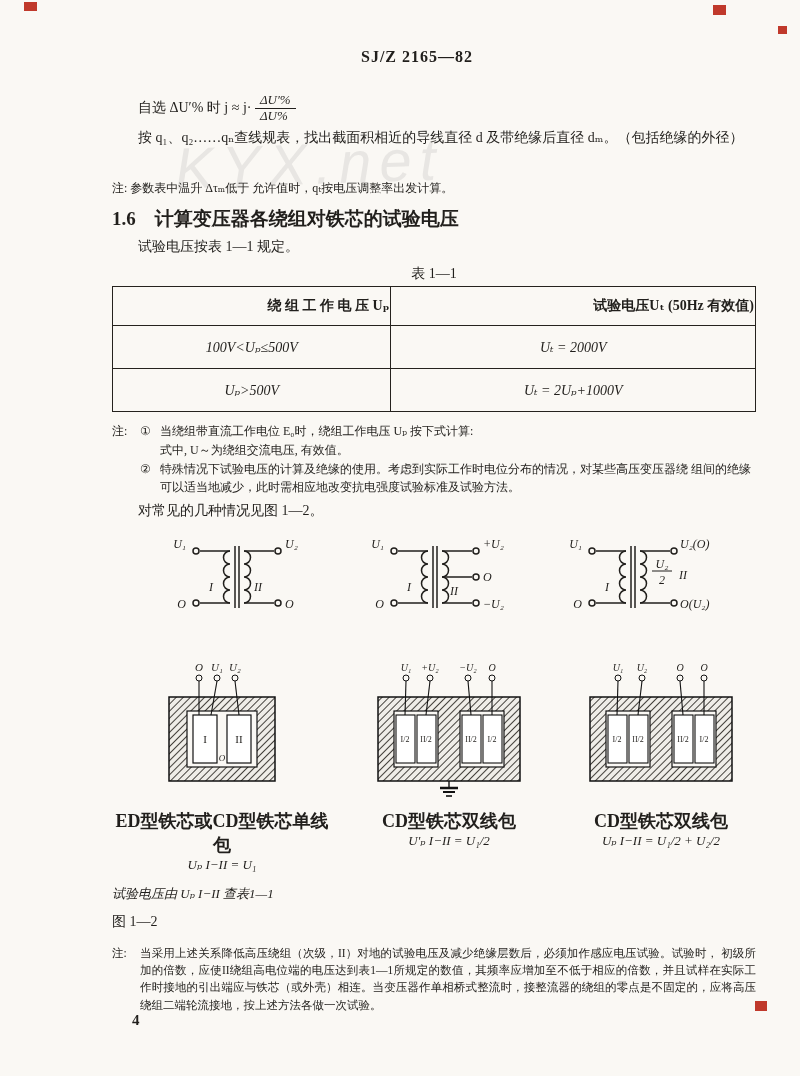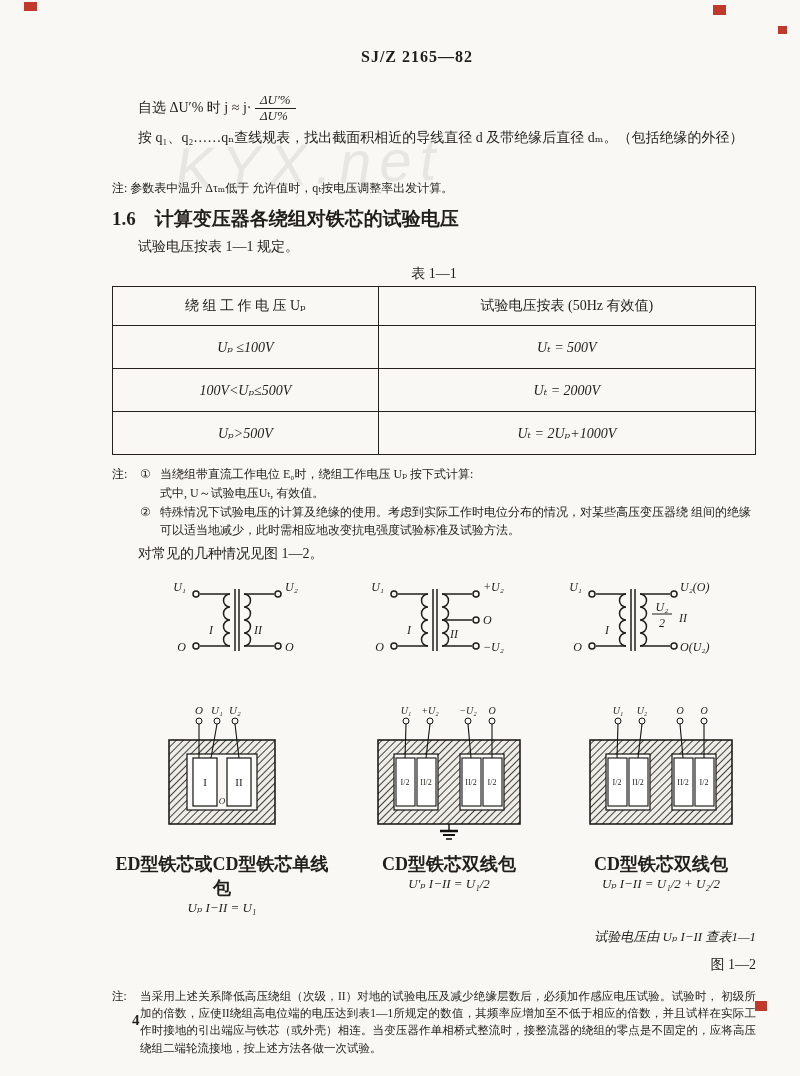"绕 组 工 作 电" .vtable th { font-weight: normal -> bold; text-align: none -> right }
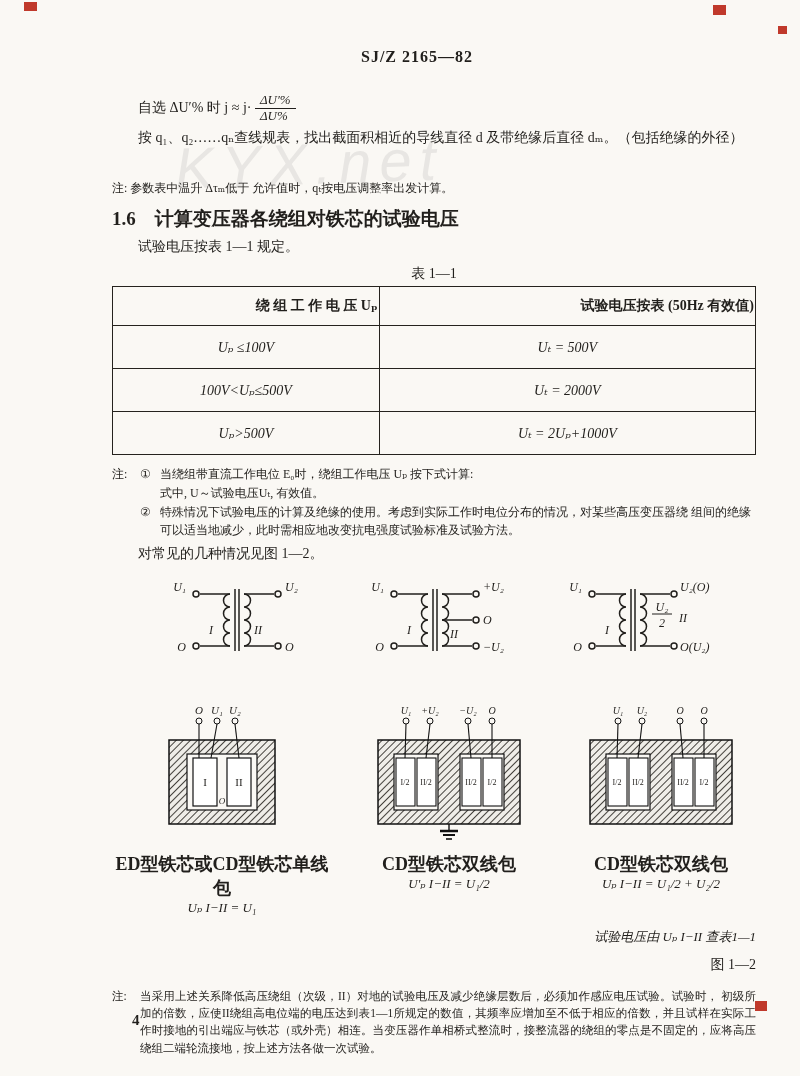"试验电压按表 (50Hz 有效值)" th { text: 按表 -> Uₜ }
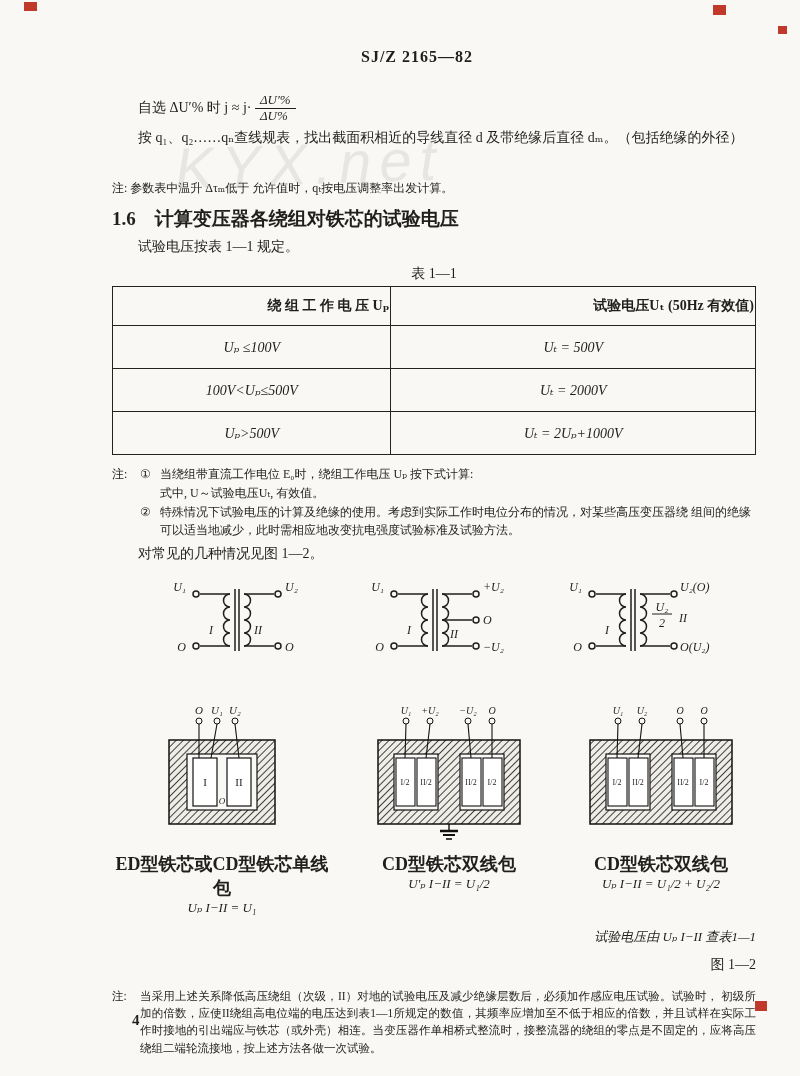"Uₚ ≤100V" tr { html: <tr> <td>Uₚ ≤100V</td> <td>Uₜ = 500V</td> </tr> -> none }
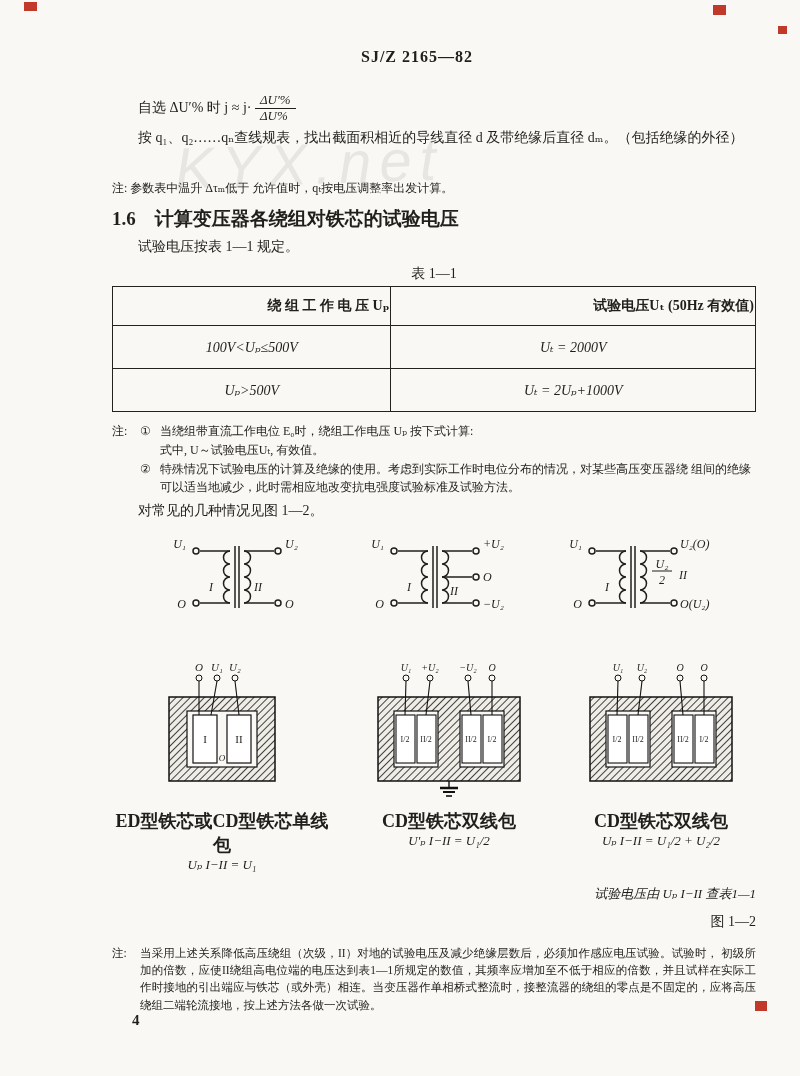"式中, U～试验电压Uₜ, 有效值。" span { text: 试验电压Uₜ -> 为绕组交流电压 }
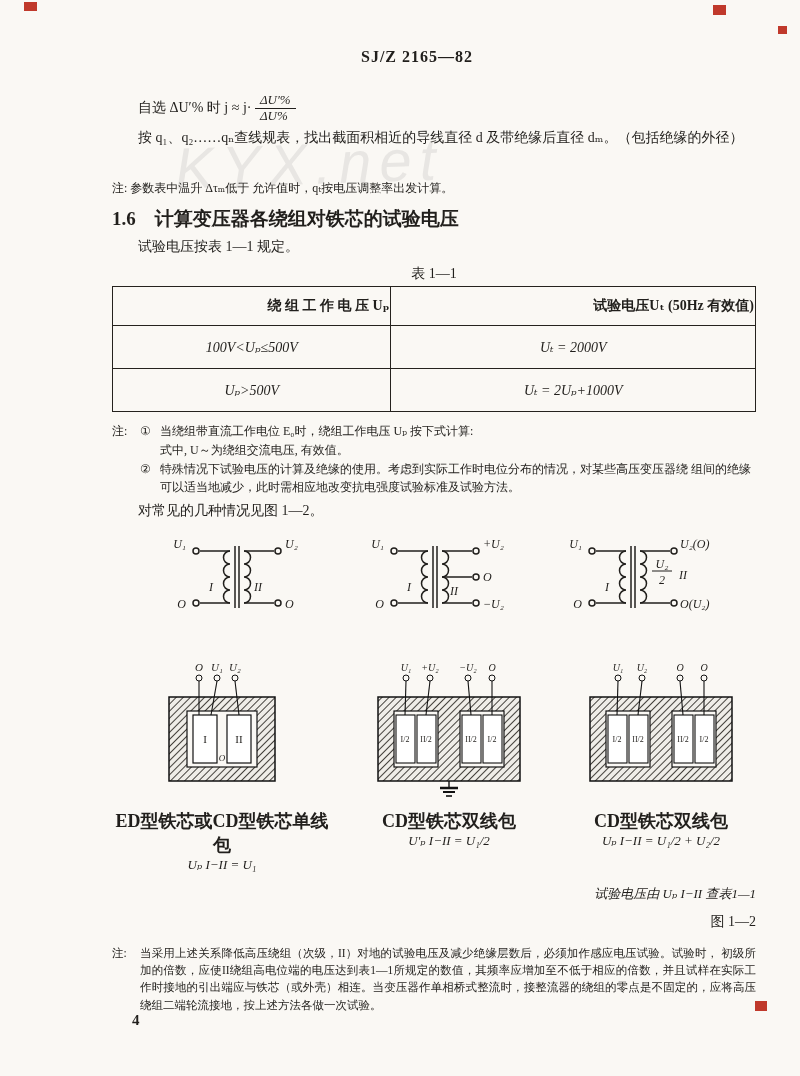"试验电压由 Uₚ I−II 查表1—1" .center-line { text-align: right -> left }
